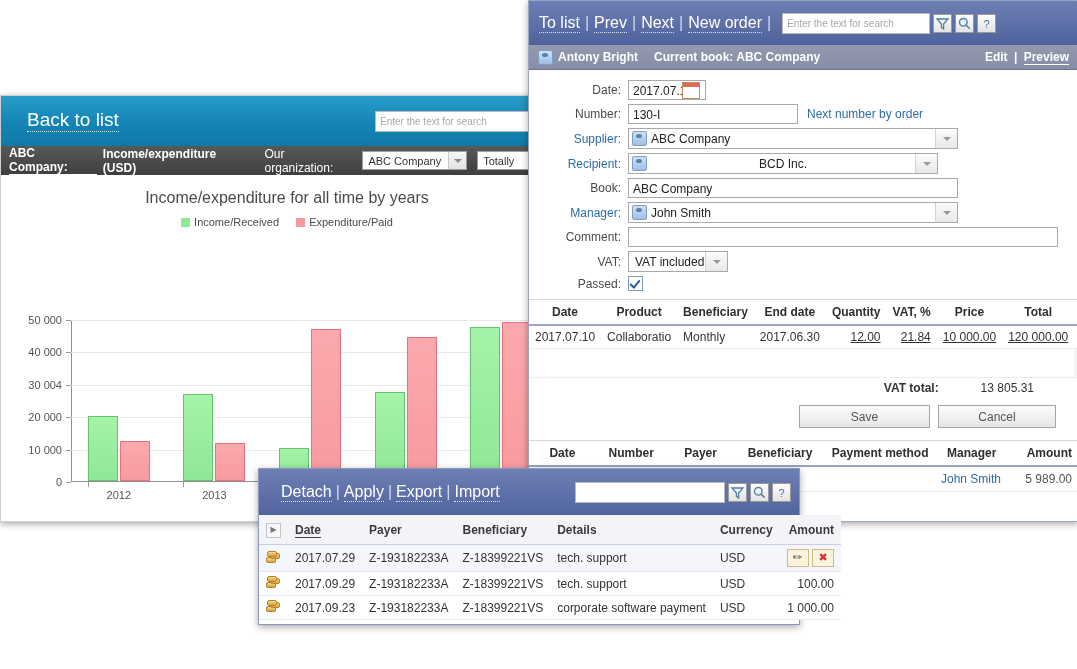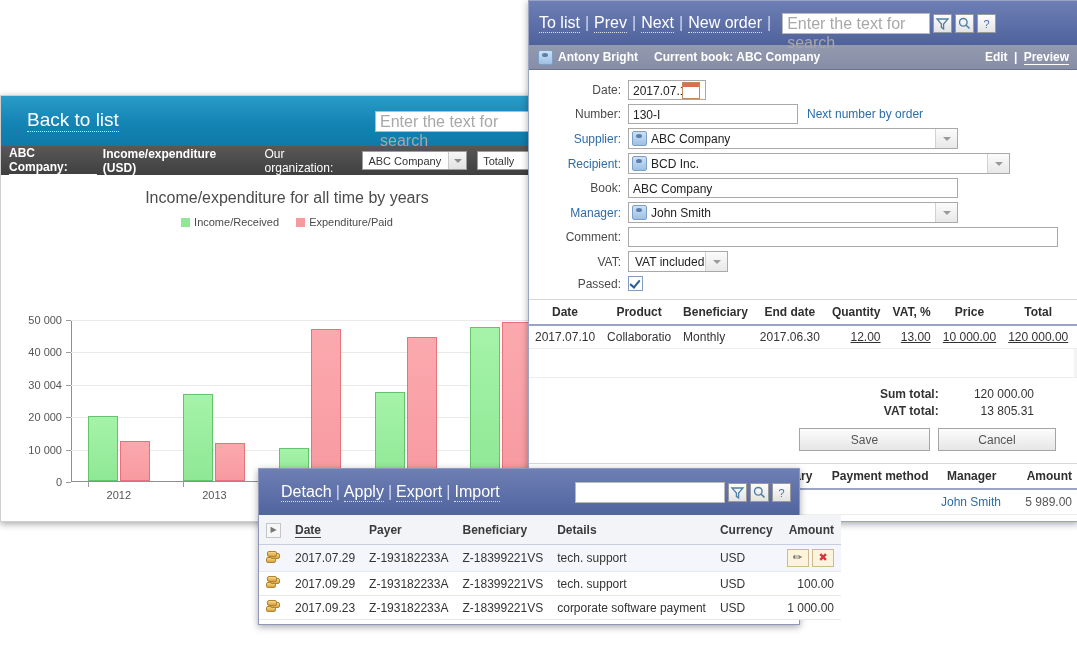"Enter the text for search" .searchbox { font-size: 16px -> 10px }
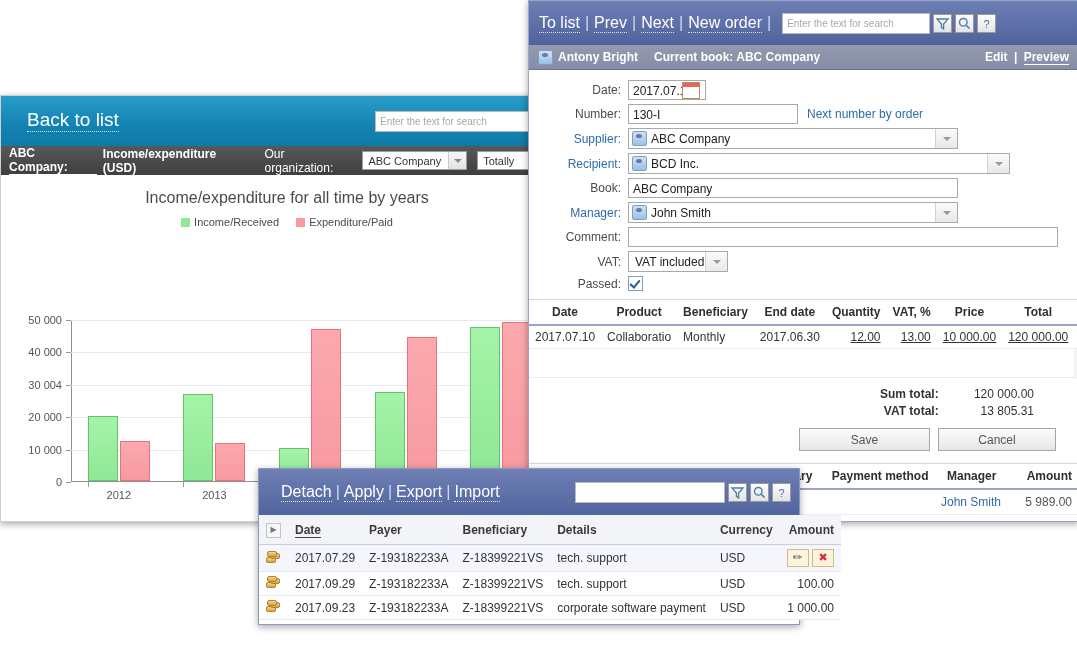"BCD Inc." span.fsel { text-align: none -> center; width: 382px -> 310px }
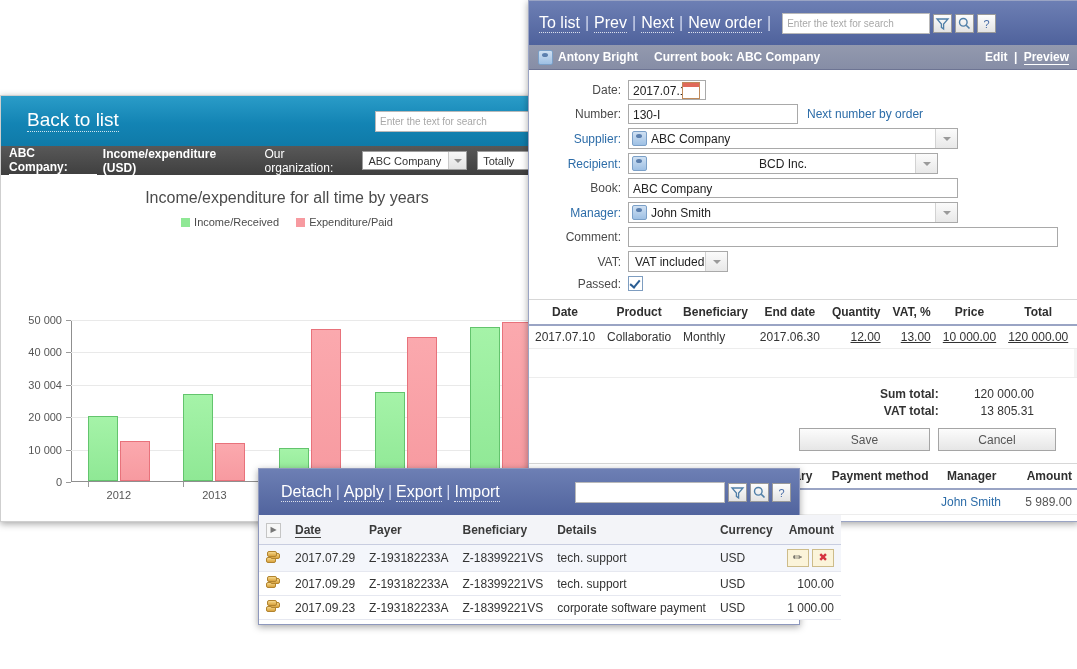"13.00" td.num { text: 13.00 -> 21.84 }
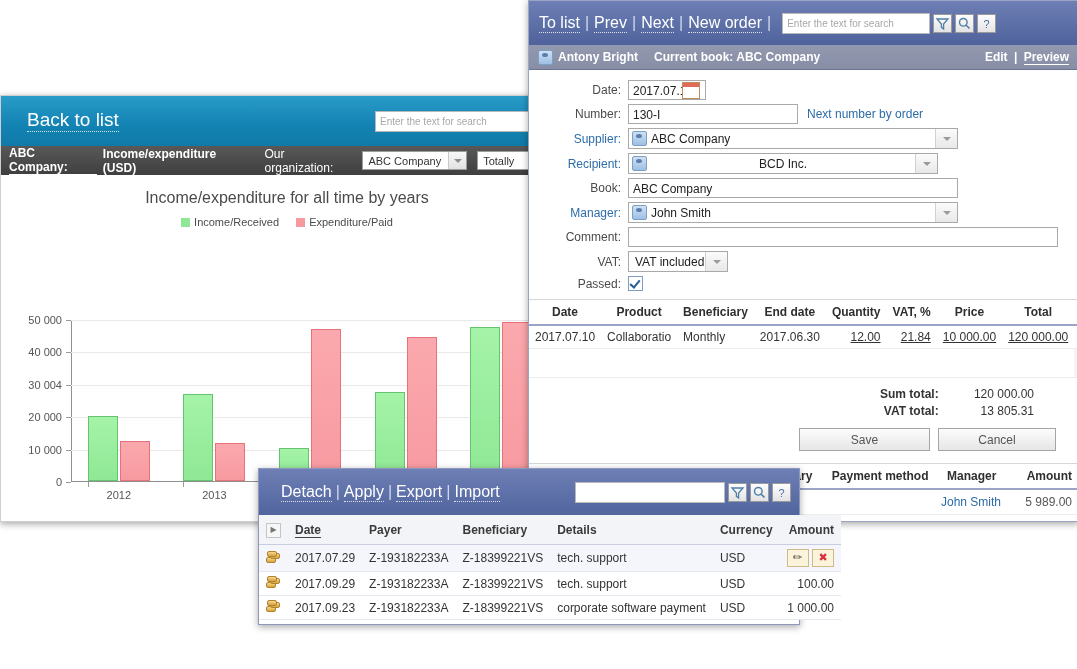"Sum total: 120 000.00" div.totals { html: <div> <span>Sum total:</span> <span>120 000.00</span> </div> -> none }
